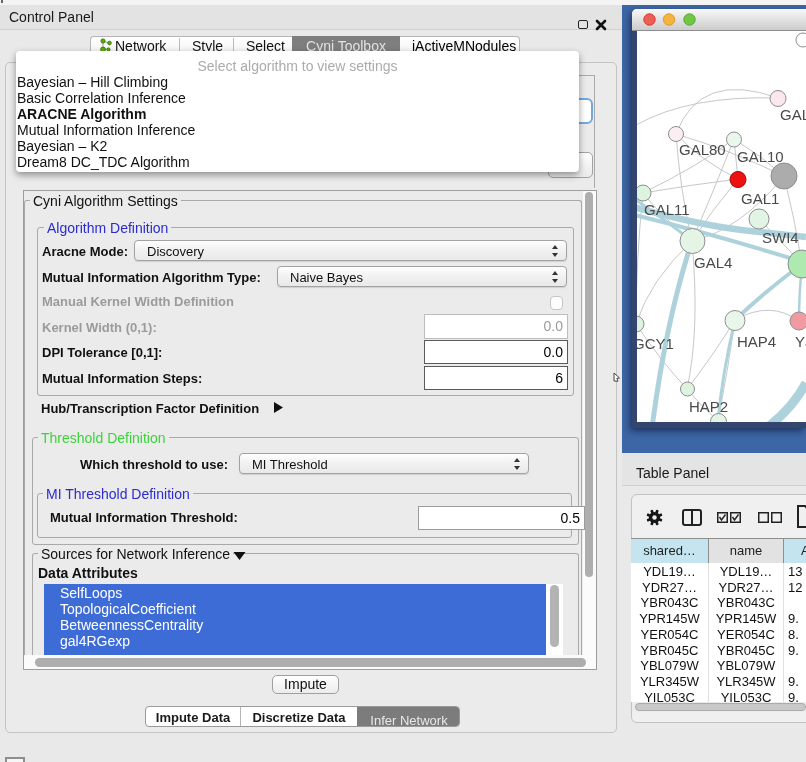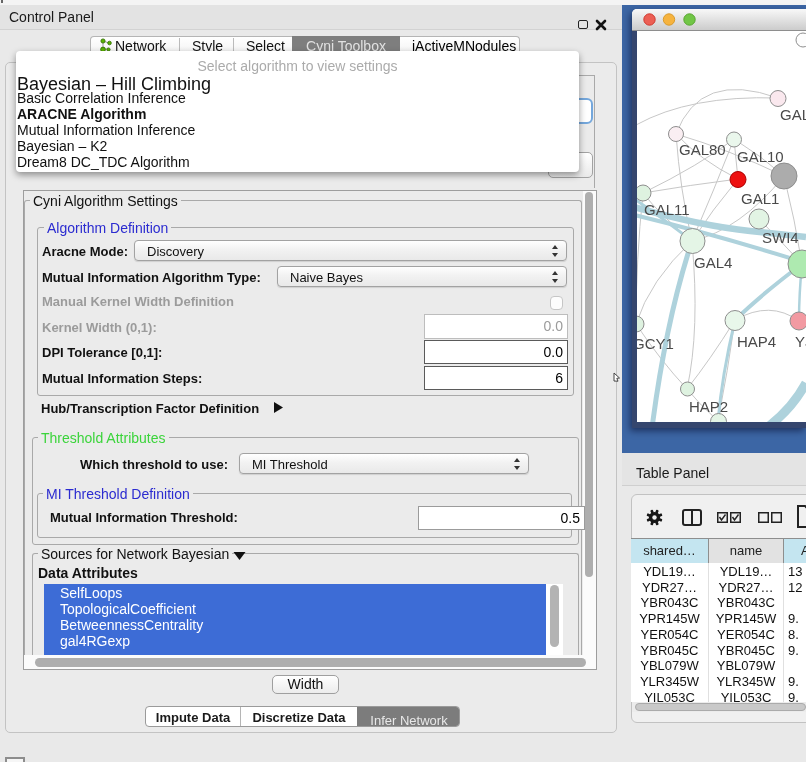"Bayesian – Hill Climbing" div.abs { font-size: 18px -> 14px }
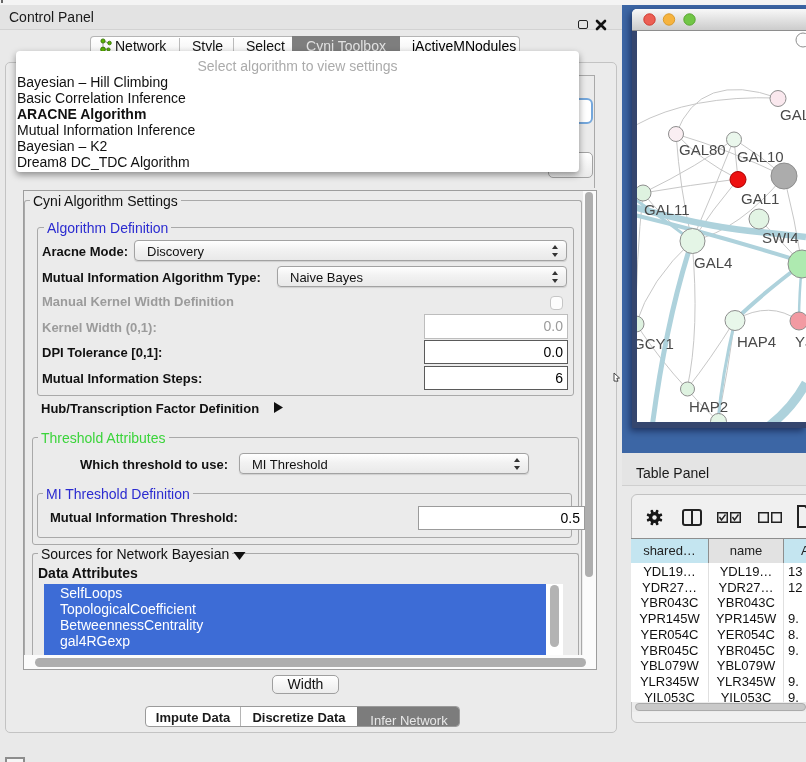"Threshold Attributes" div.abs { text: Attributes -> Definition }
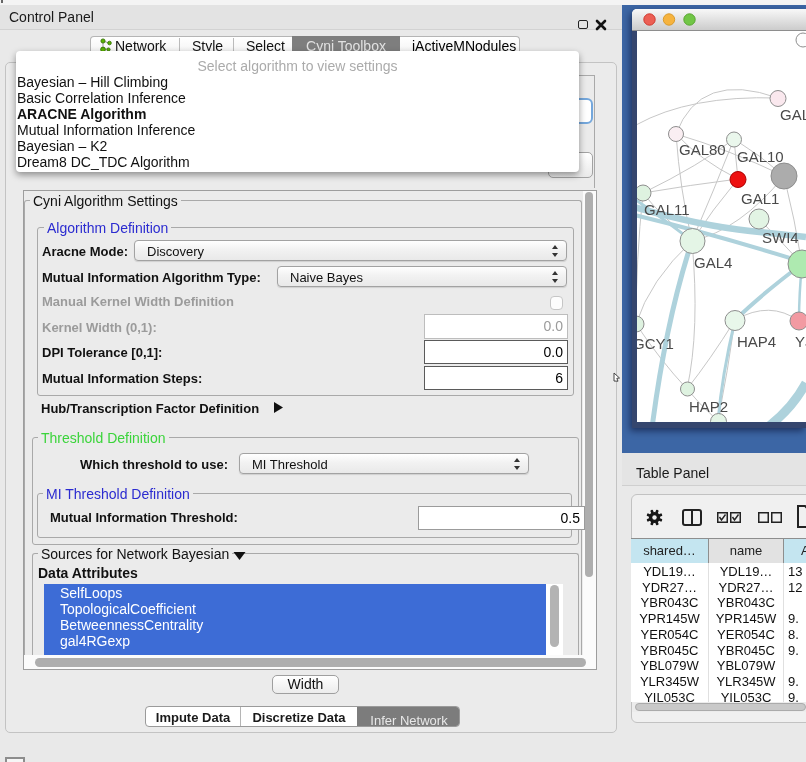"Sources for Network Bayesian" div.abs { text: Bayesian -> Inference }
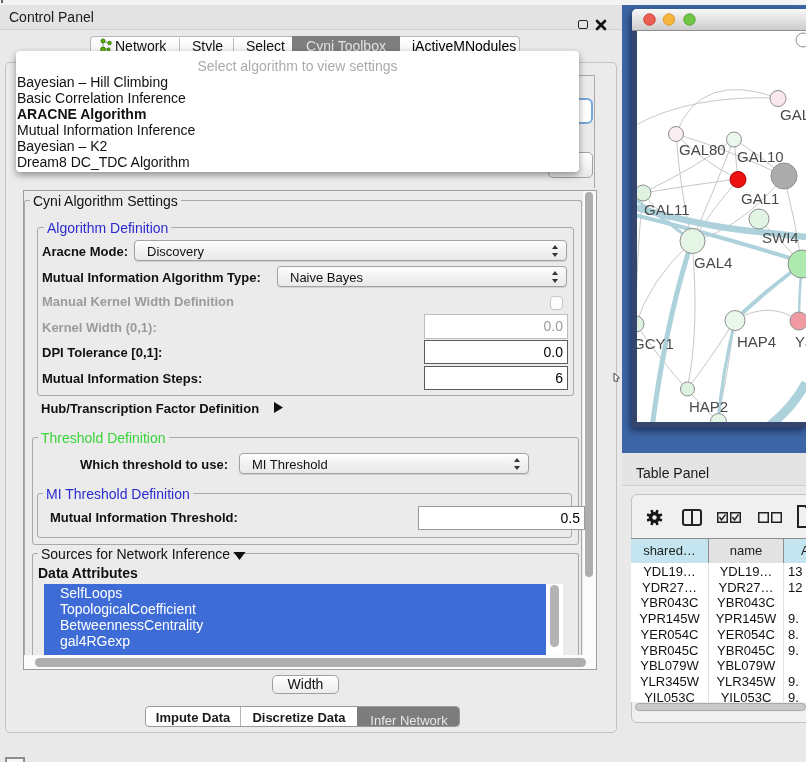"Width" div.abs { text: Width -> Impute }
